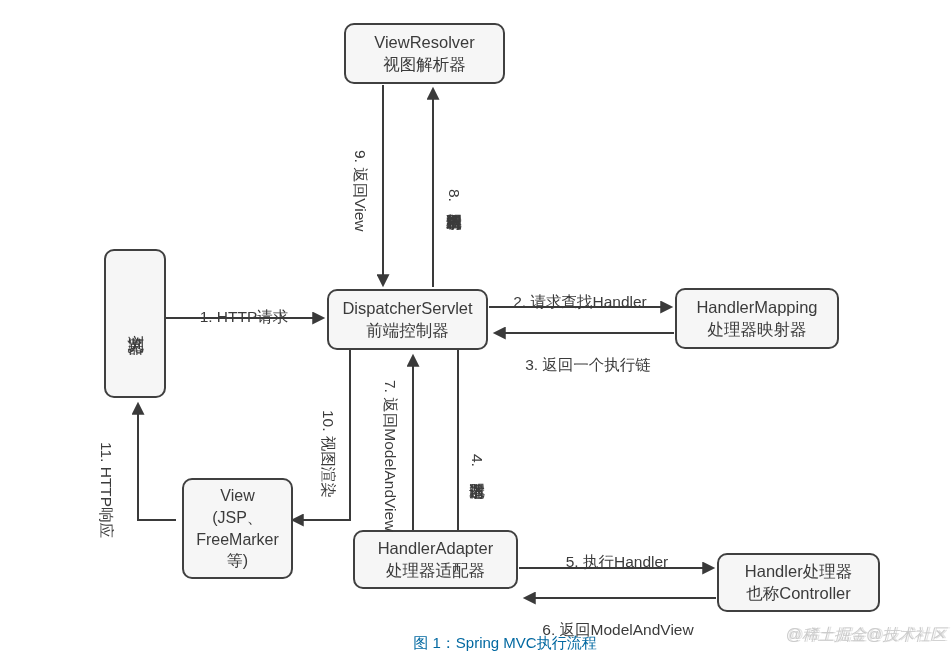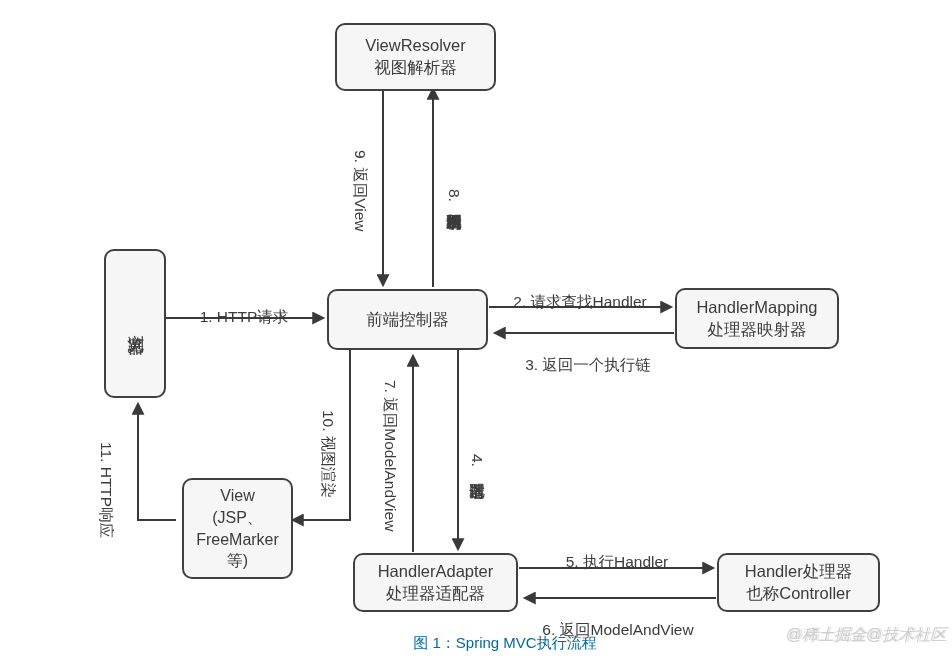"ViewResolver" .node-viewresolver { height: 68px -> 61px; left: 335px -> 344px }
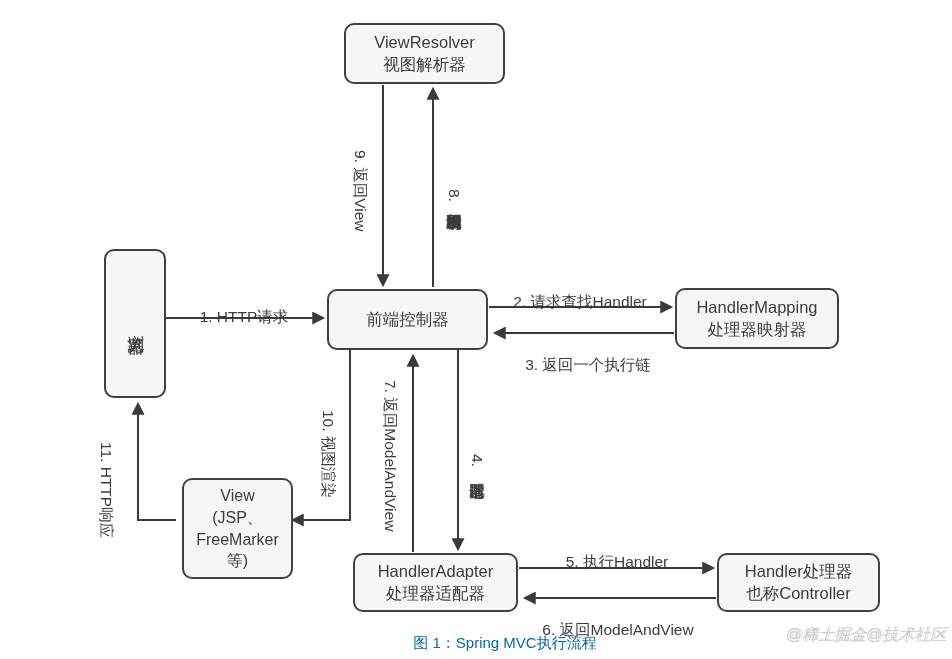"DispatcherServlet" div { html: none -> <div>DispatcherServlet</div> }
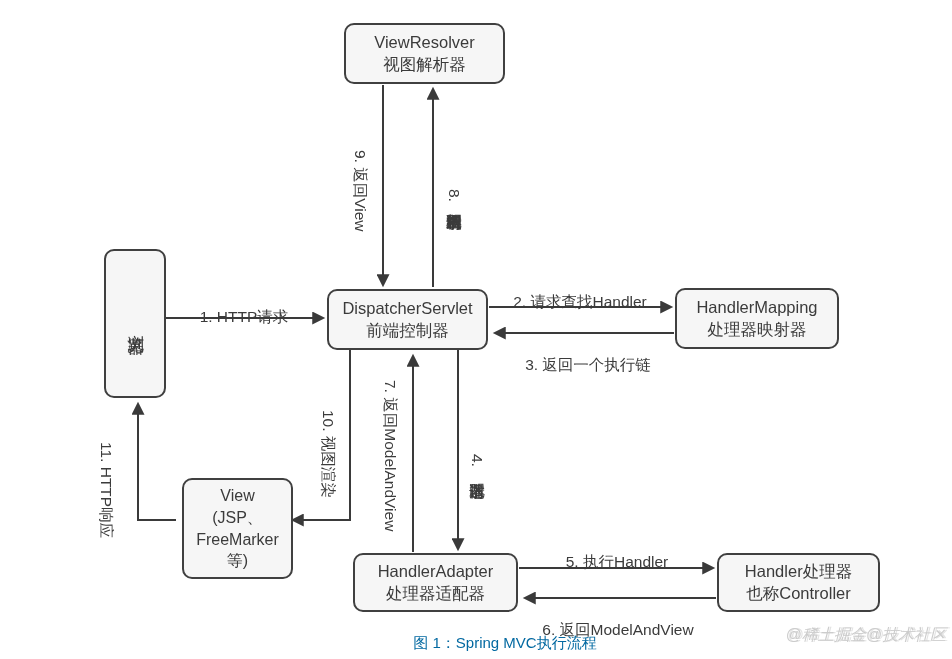"HandlerAdapter" .node-handleradapter { top: 553px -> 530px }
